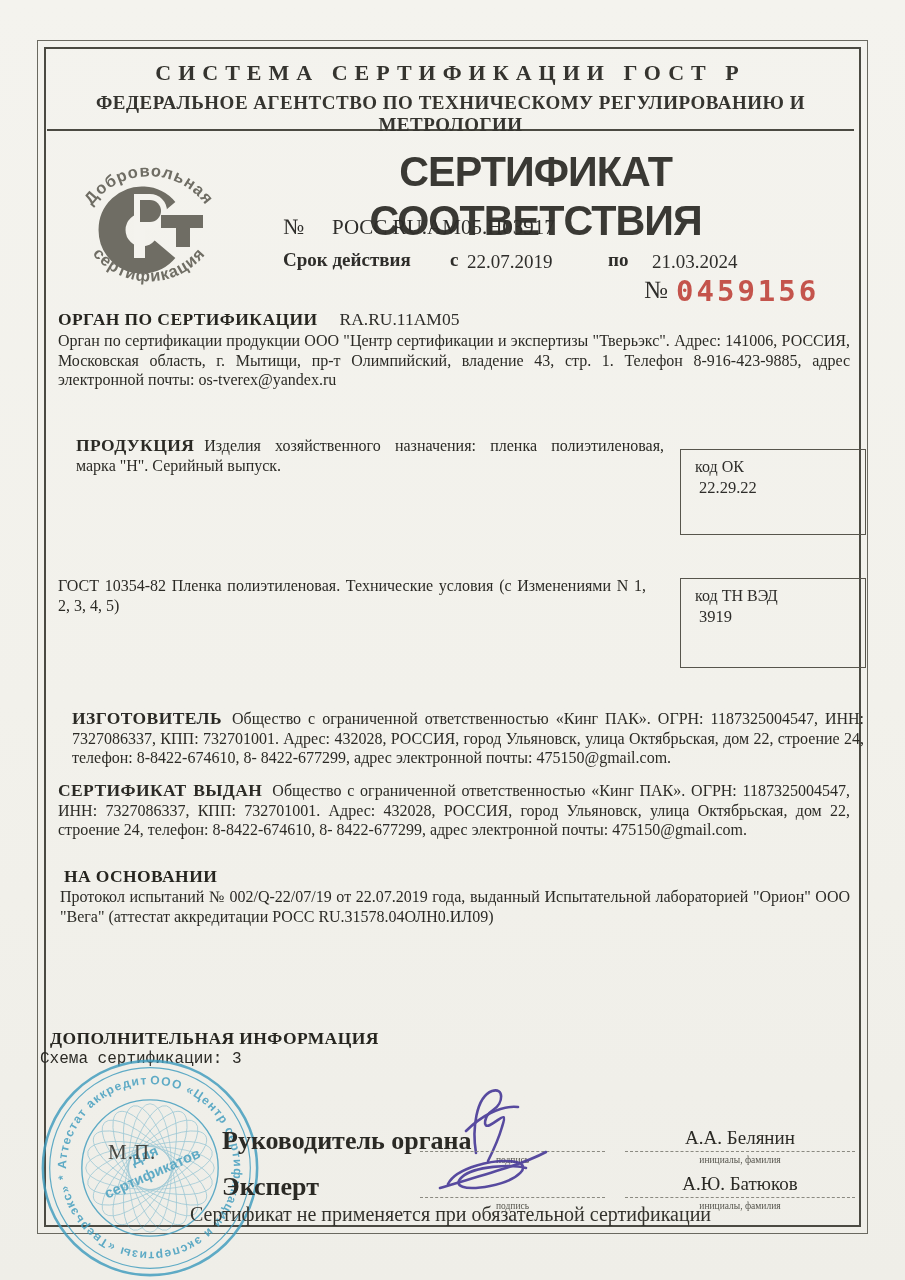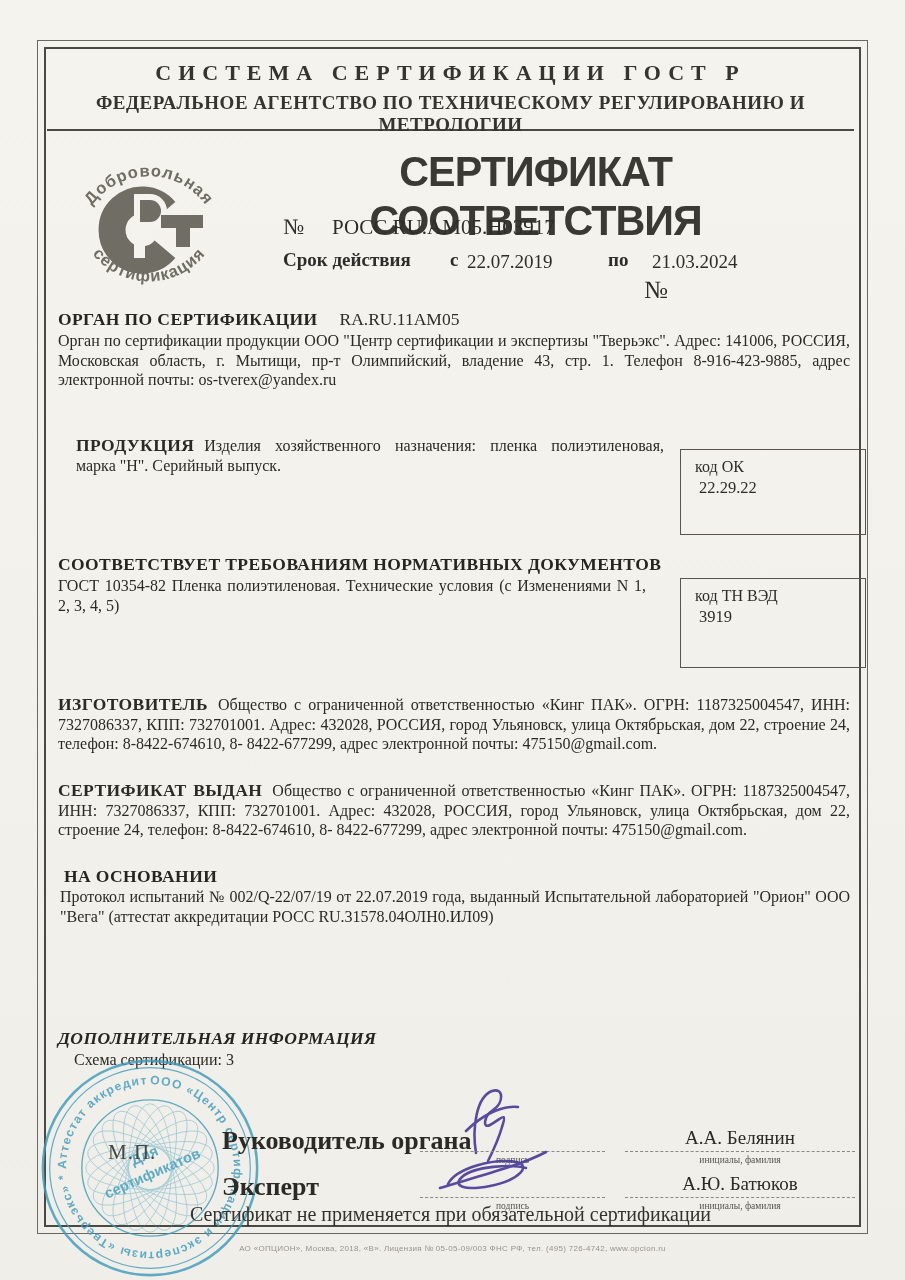"0459156" span.abs { html: none -> <span>0459156</span> }
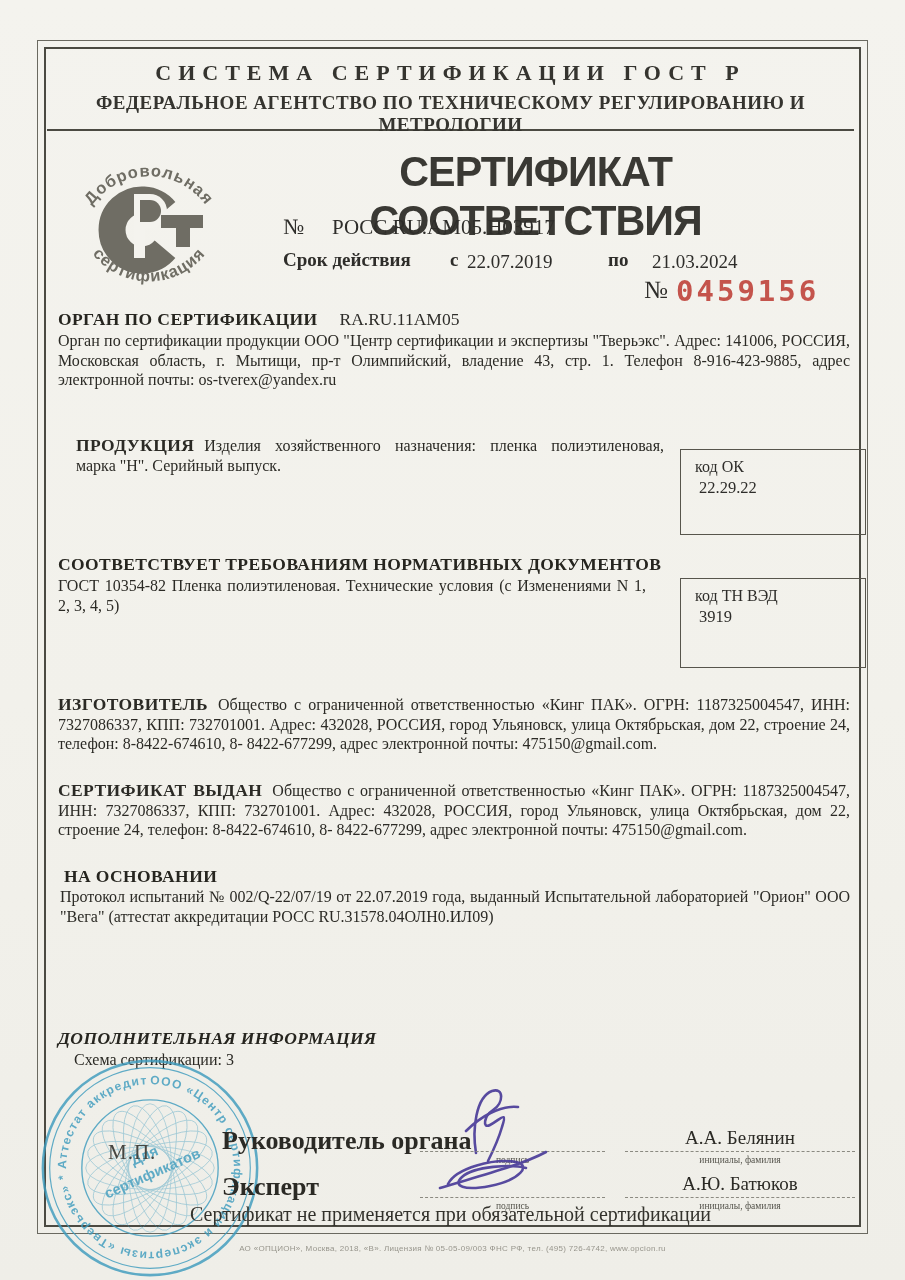"СООТВЕТСТВУЕТ ТРЕБОВАНИЯМ НОРМАТИВНЫХ" div.abs { html: <div>СООТВЕТСТВУЕТ ТРЕБОВАНИЯМ НОРМАТИВНЫХ ДОКУМЕНТОВ</div> -> none }
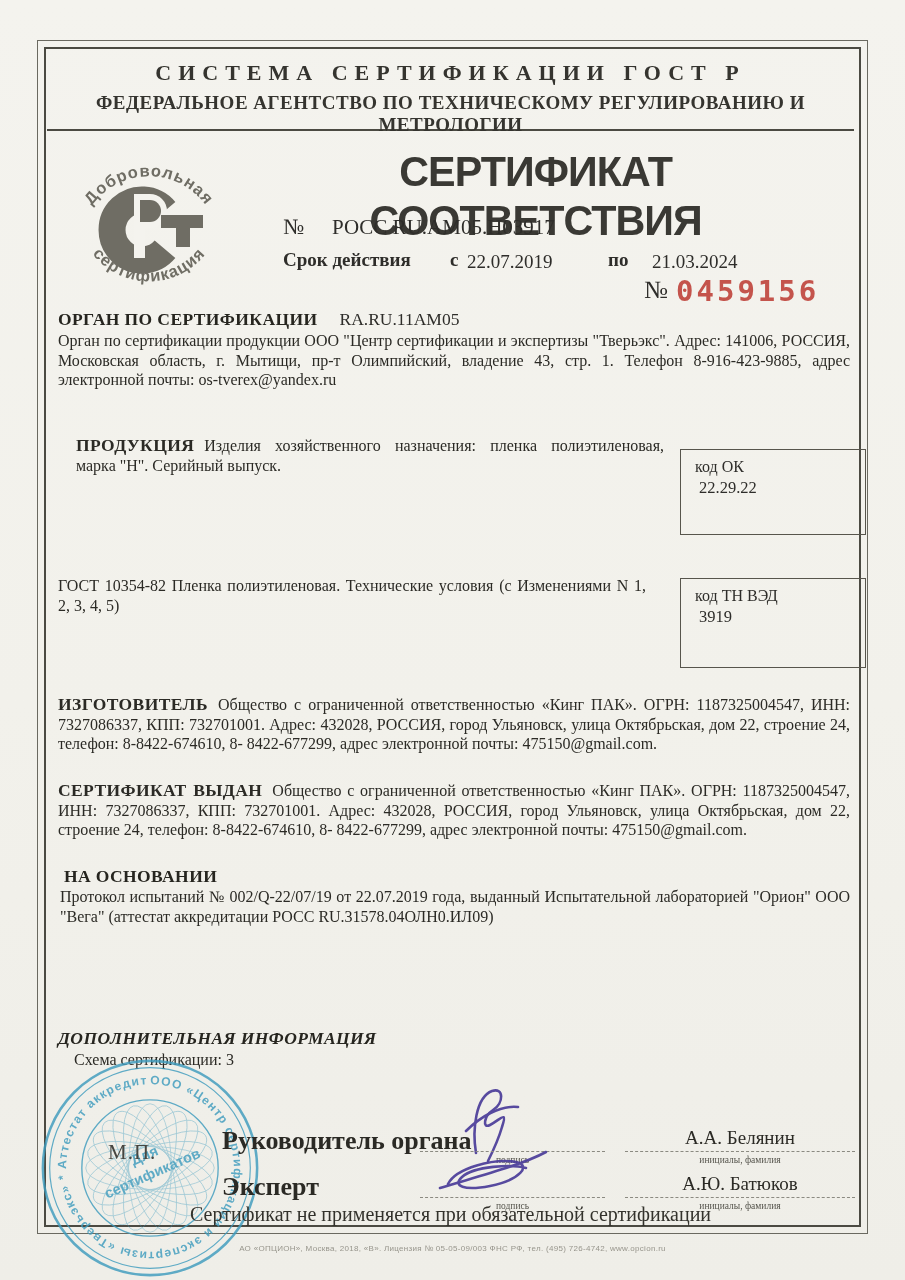"ИЗГОТОВИТЕЛЬ Общество с ограниченной" p.abs { margin: 0 -> 14px }
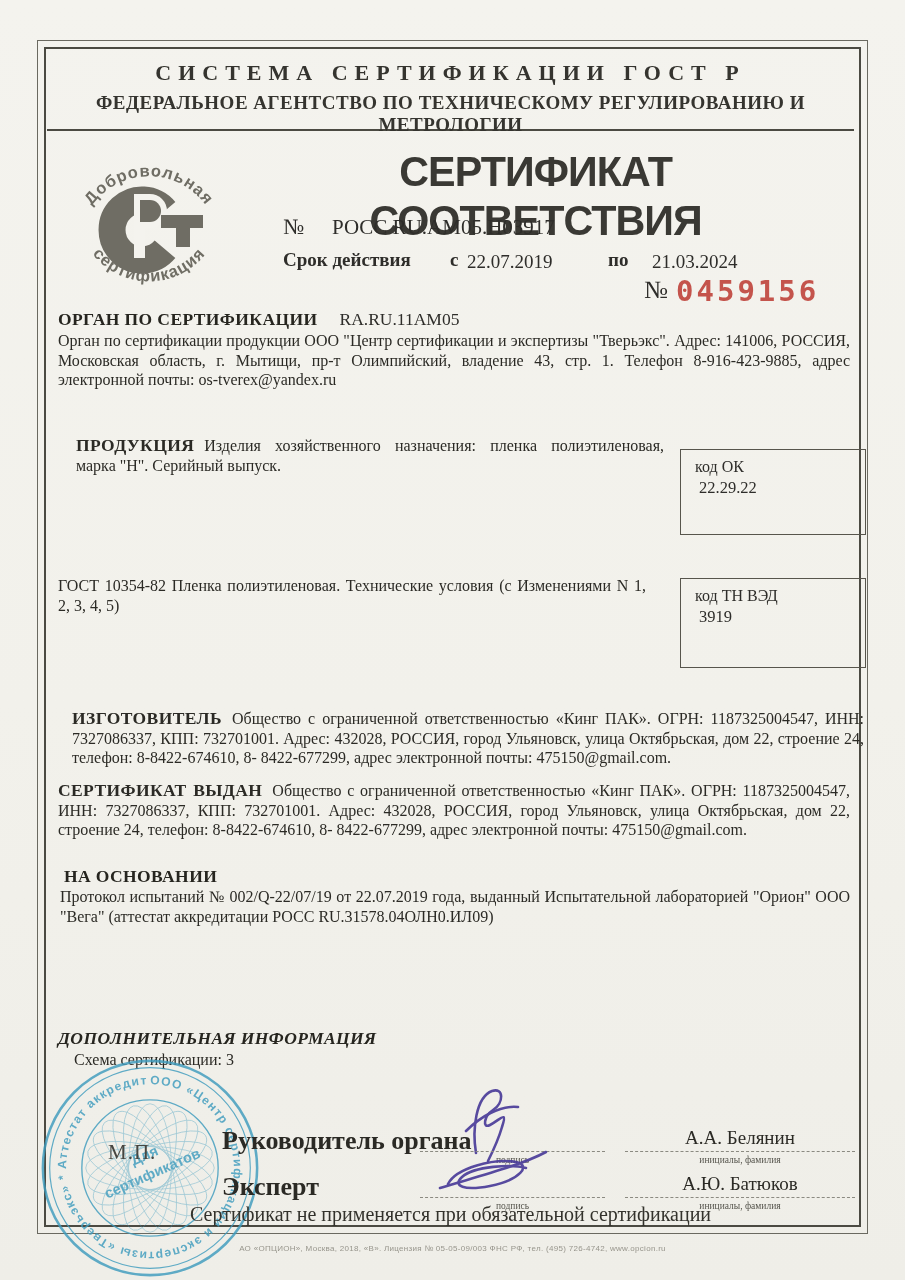"ДОПОЛНИТЕЛЬНАЯ ИНФОРМАЦИЯ" div.abs { font-style: italic -> none; left: 58px -> 50px }
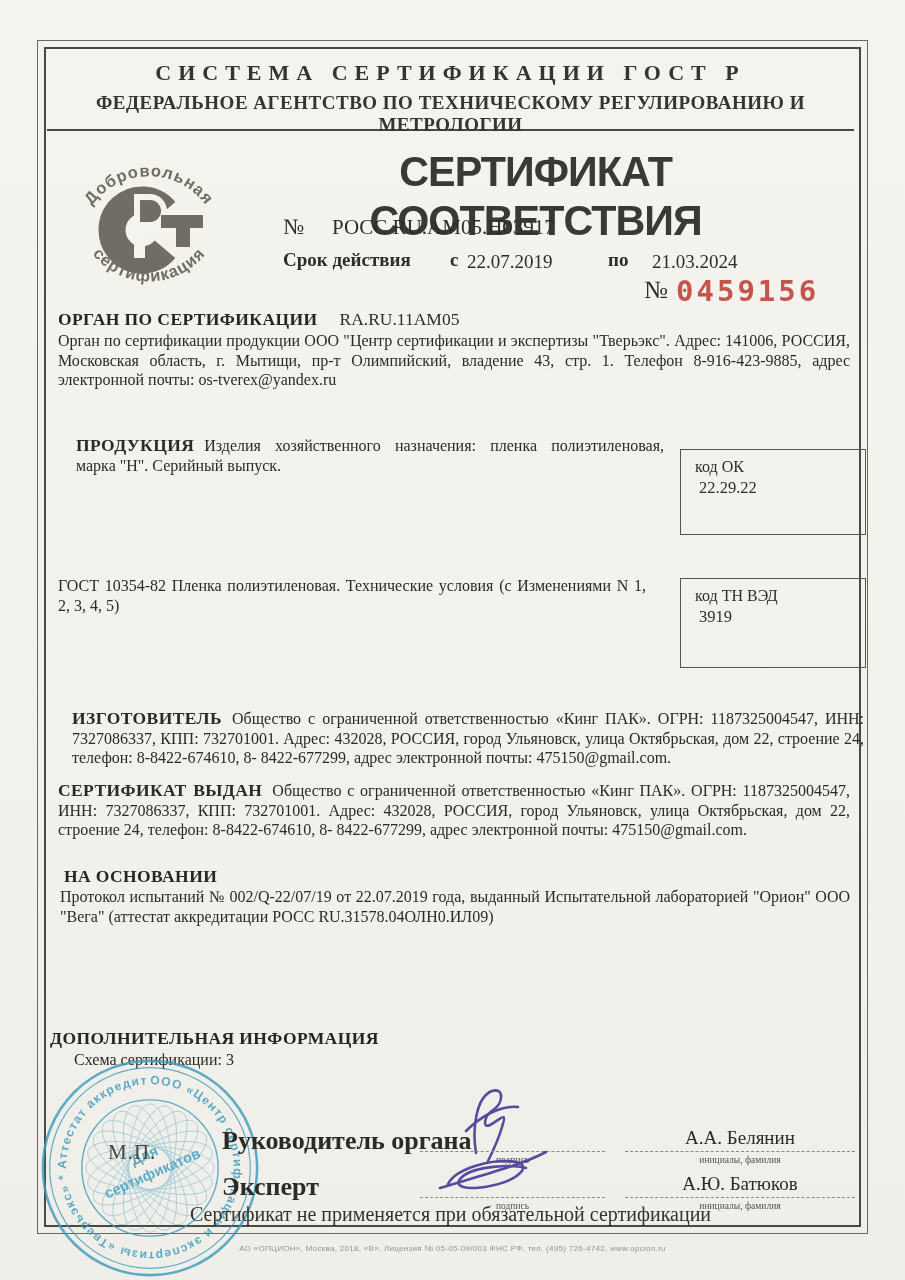"Схема сертификации: 3" div.abs { font-family: none -> Liberation Mono, monospace; left: 74px -> 40px }
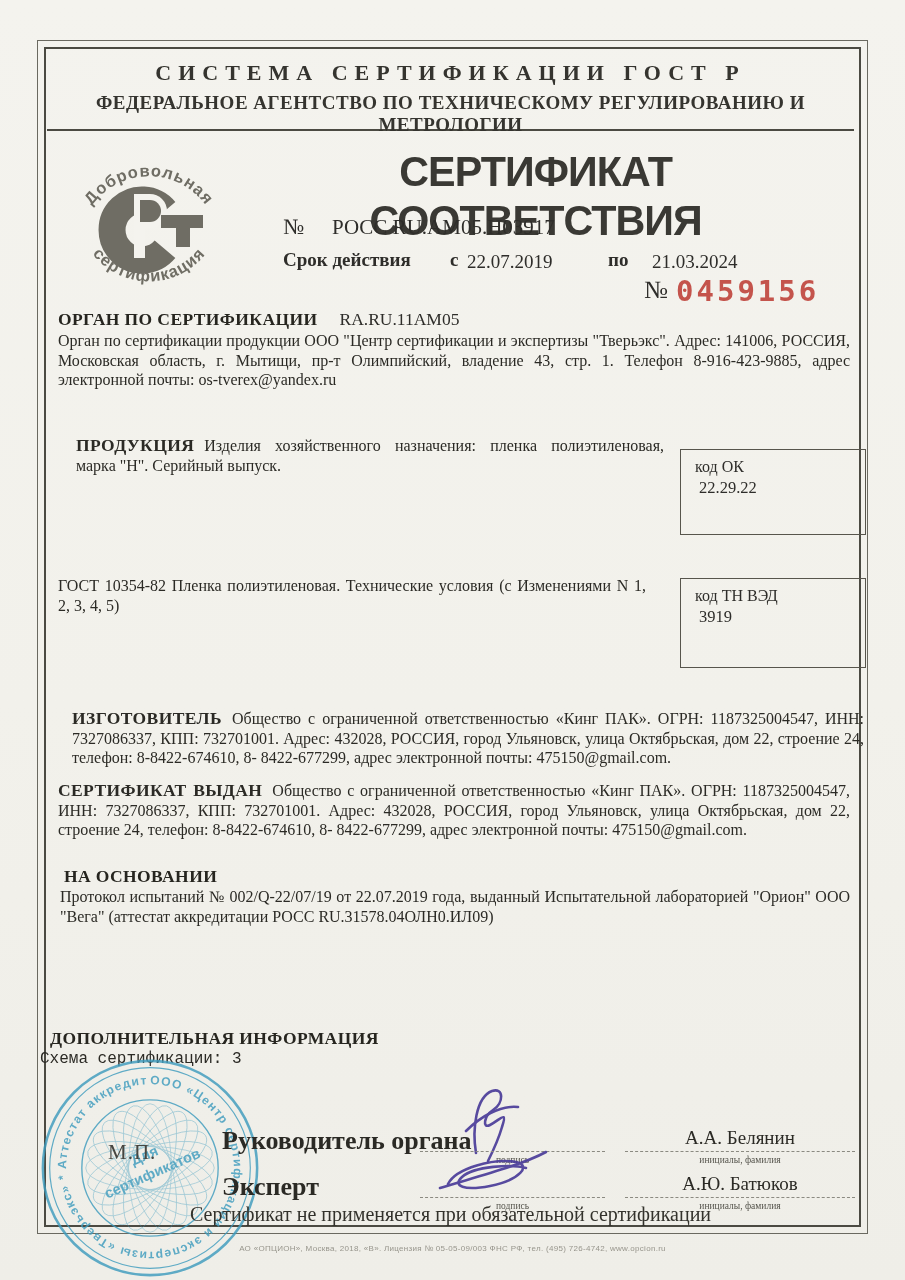"АО «ОПЦИОН», Москва, 2018, «В»." div.footer { html: <div>АО «ОПЦИОН», Москва, 2018, «В». Лицензия № 05-05-09/003 ФНС РФ, тел. (495) 726-4742, www.opcion.ru</div> -> none }
